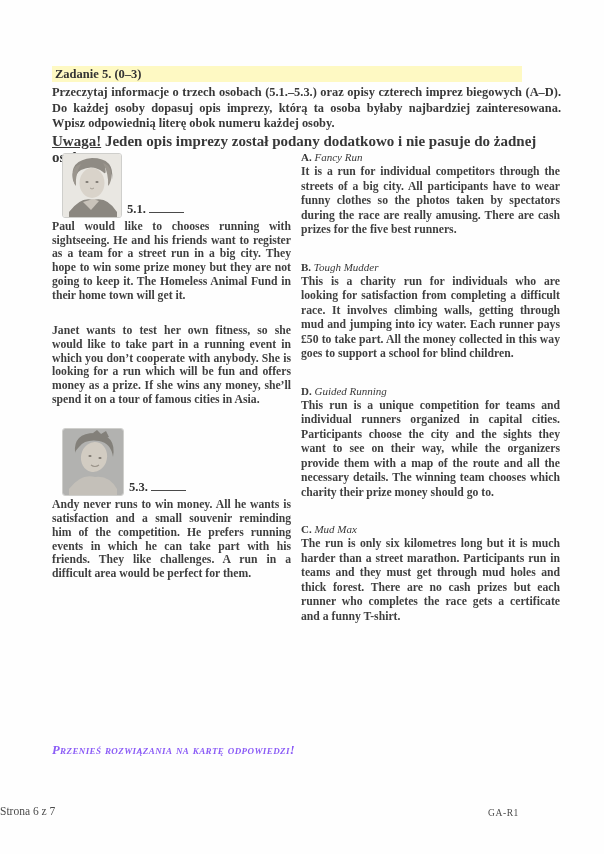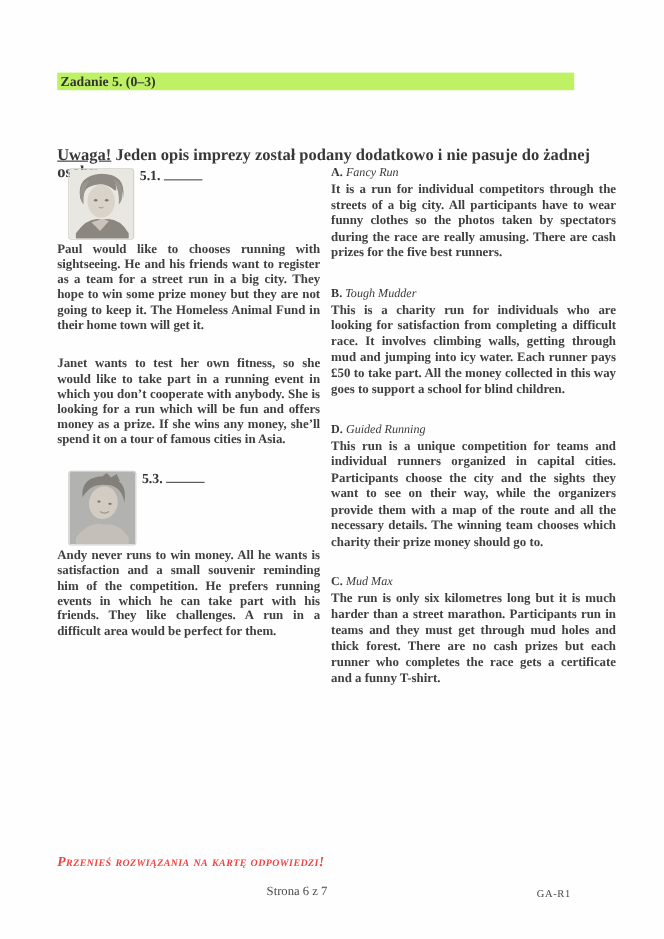"Zadanie 5. (0–3)" .task-bar { background: #bef264 -> #fef9c3 }
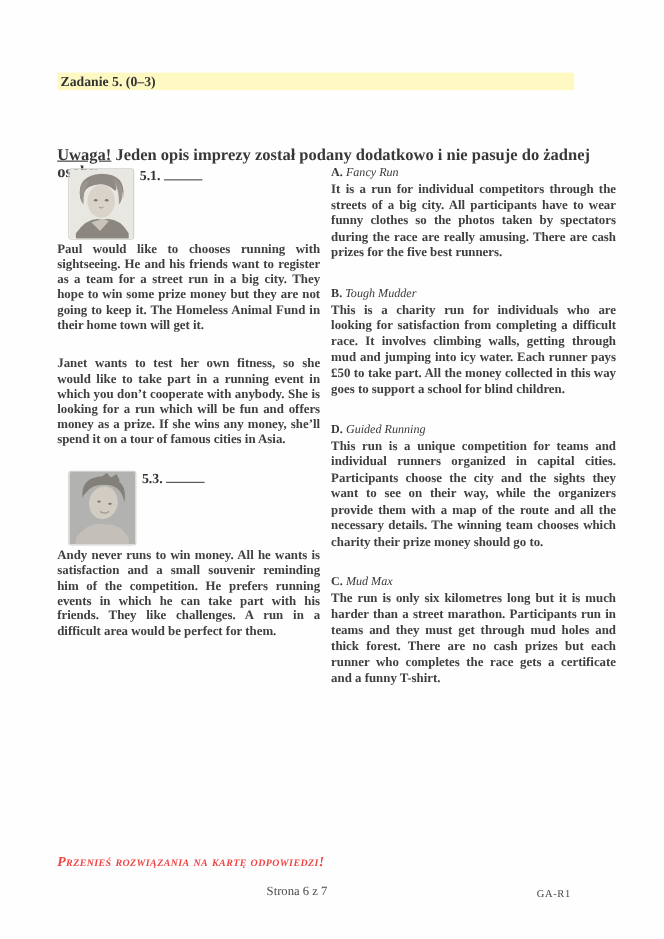"Przeczytaj informacje o trzech osobach" p.instr { html: none -> <p>Przeczytaj informacje o trzech osobach (5.1.–5.3.) oraz opisy czterech imprez biegowych (A–D). Do każdej osoby dopasuj opis imprezy, którą ta osoba byłaby najbardziej zainteresowana. Wpisz odpowiednią literę obok numeru każdej osoby.</p> }
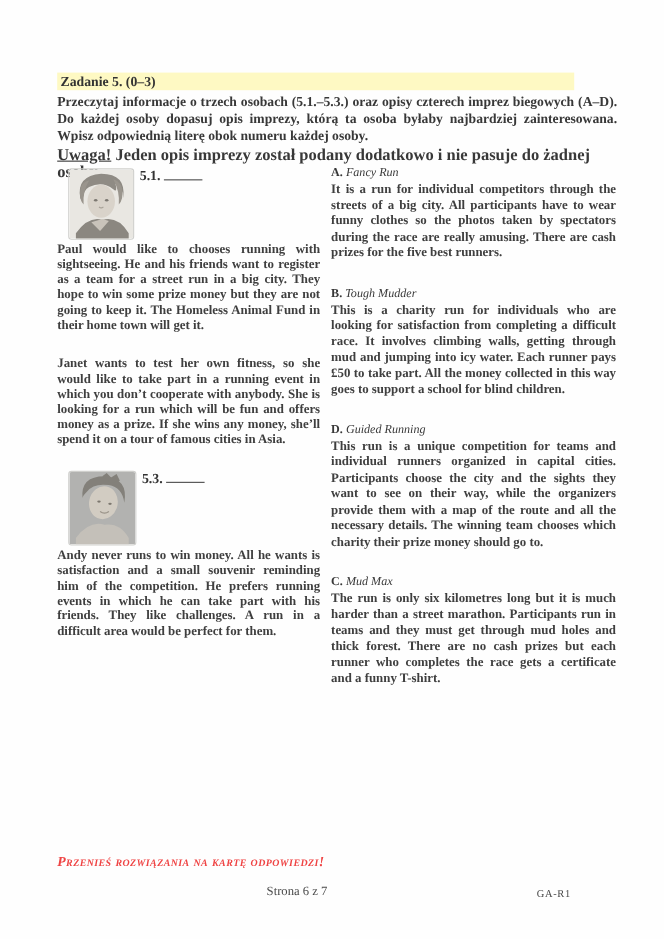"5.1." .photo-row { align-items: none -> flex-end }
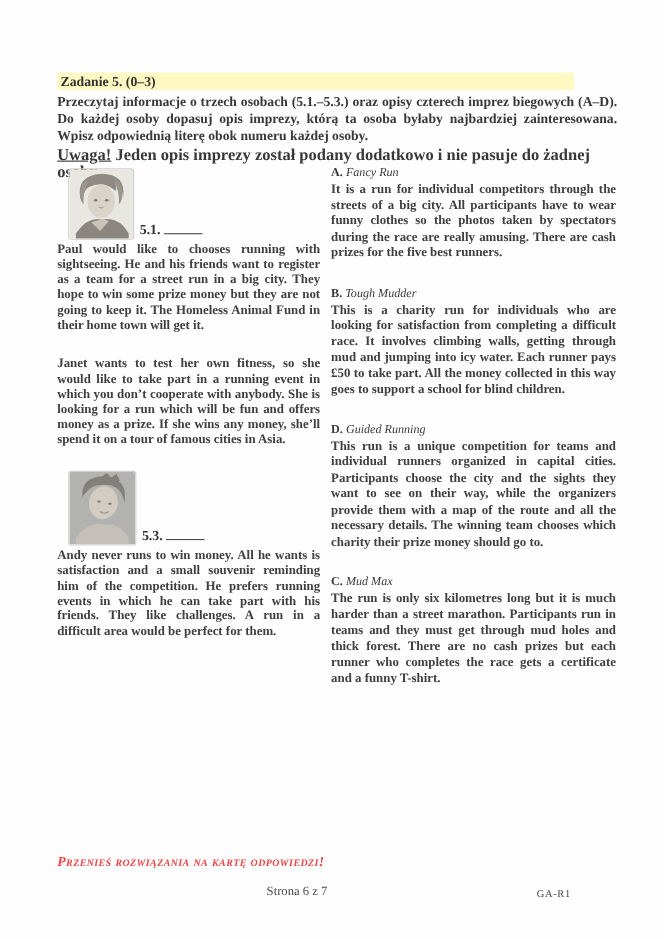"Przenieś rozwiązania na kartę" .transfer-note { color: #ef4444 -> #8b5cf6; top: 776px -> 743px }
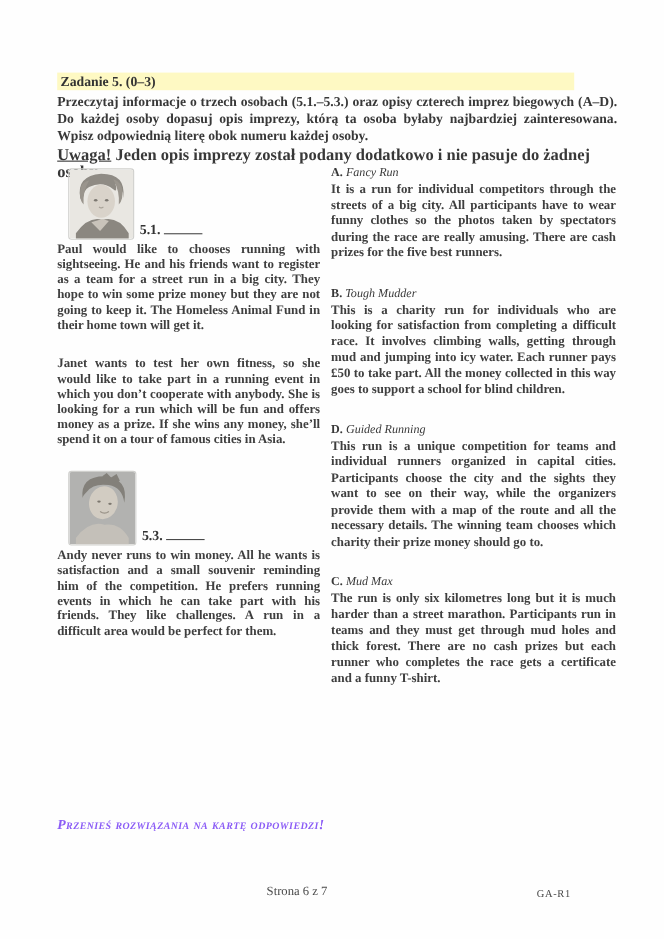"Strona 6 z 7" .page-number { text-align: center -> none }
